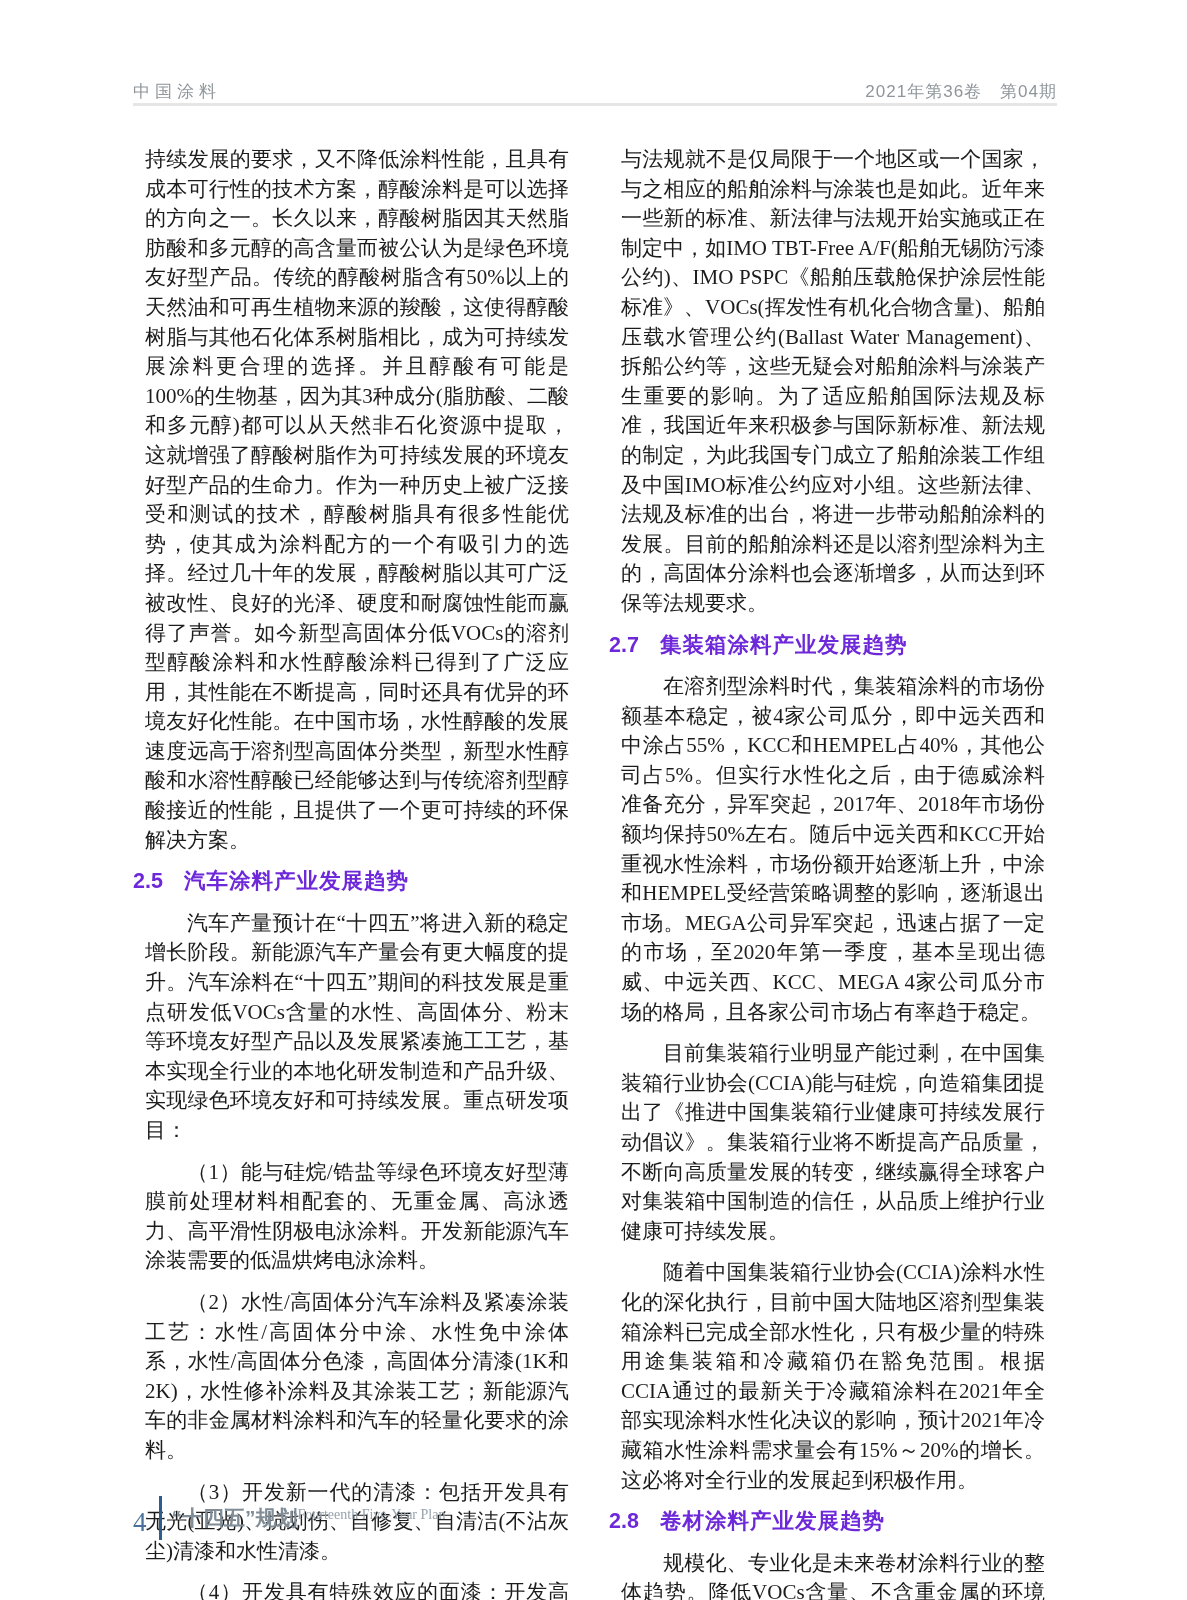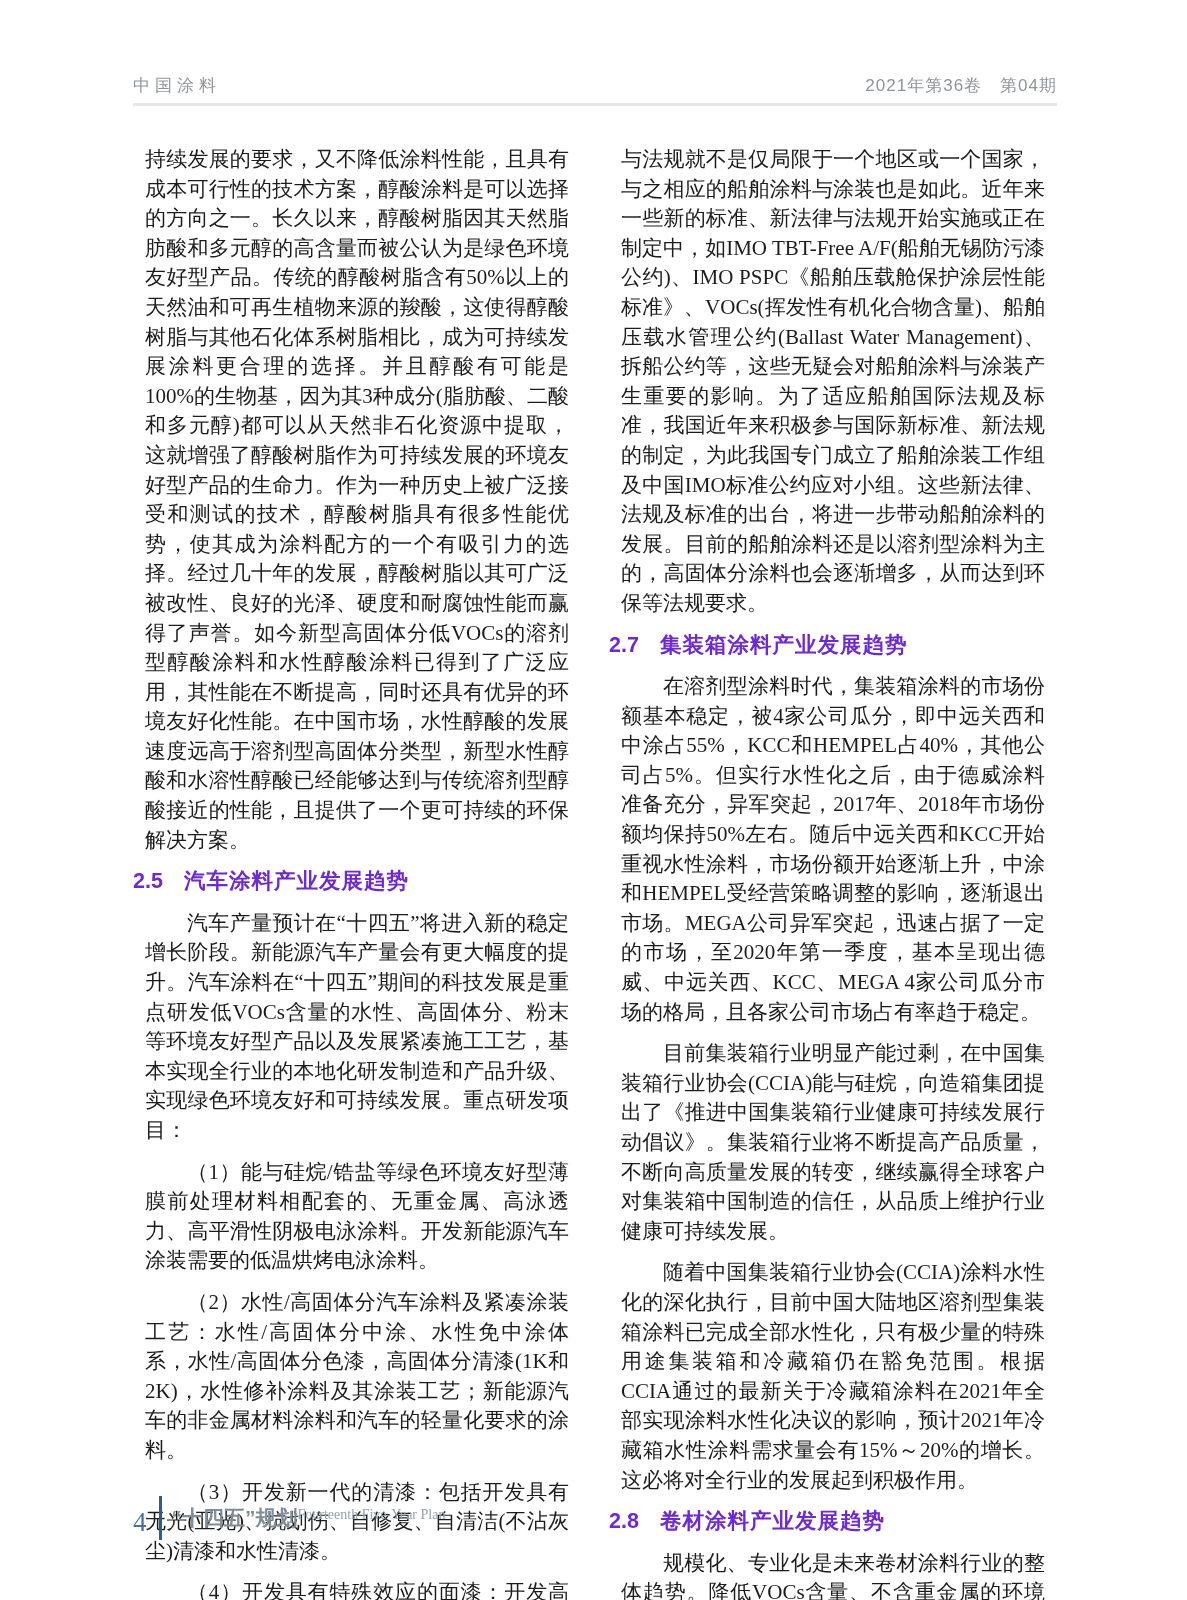"中国涂料" .page-header { padding-bottom: 6px -> none }
